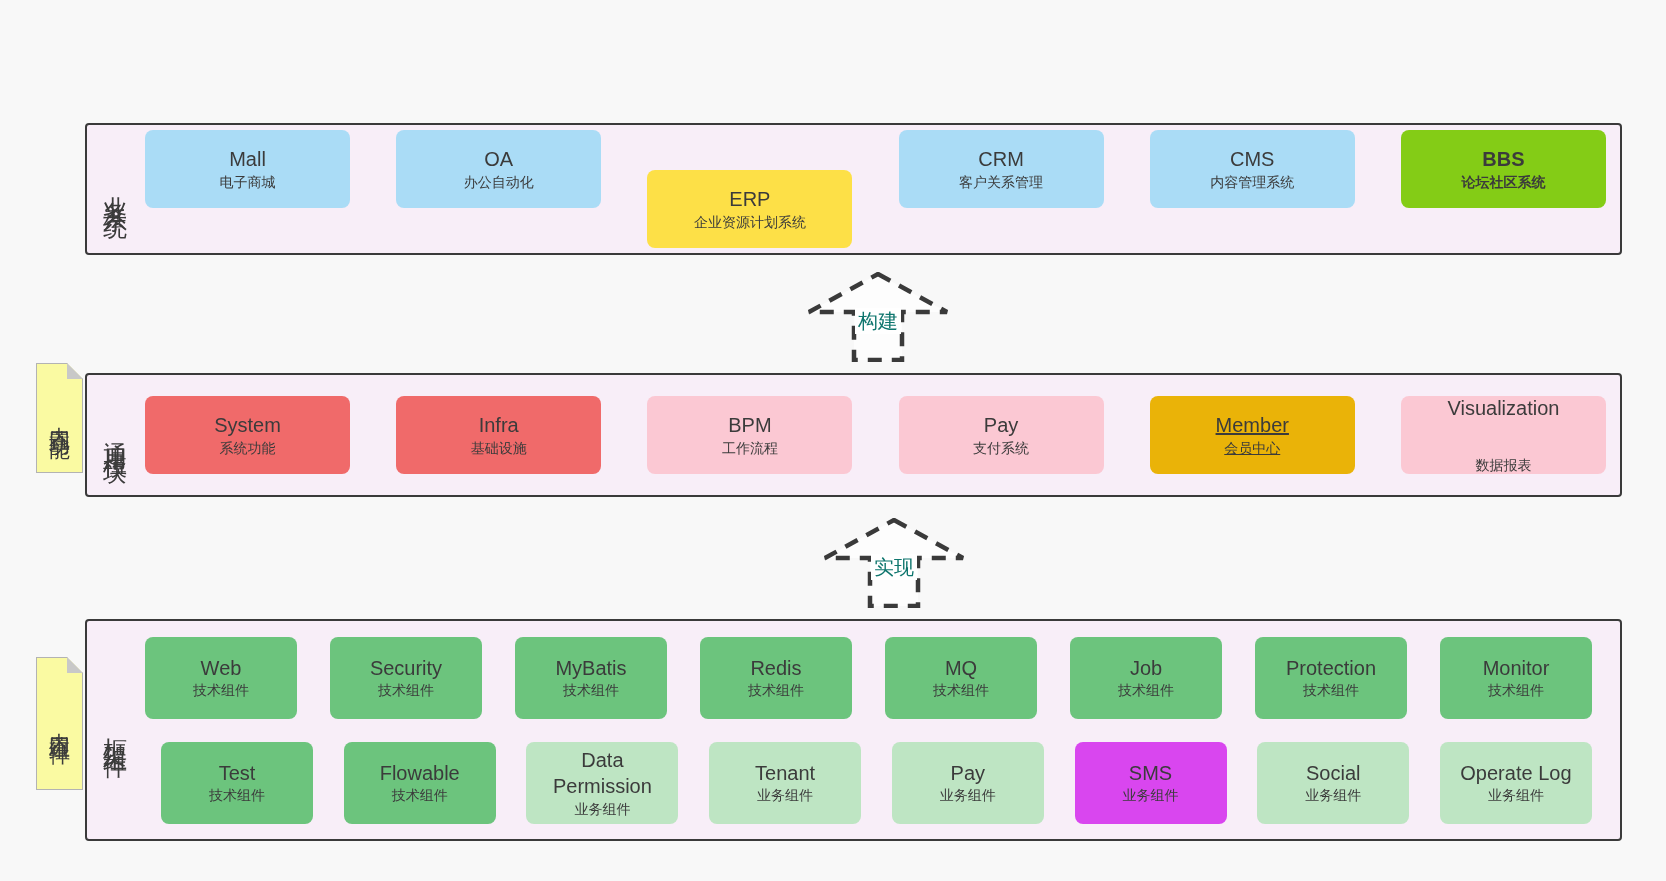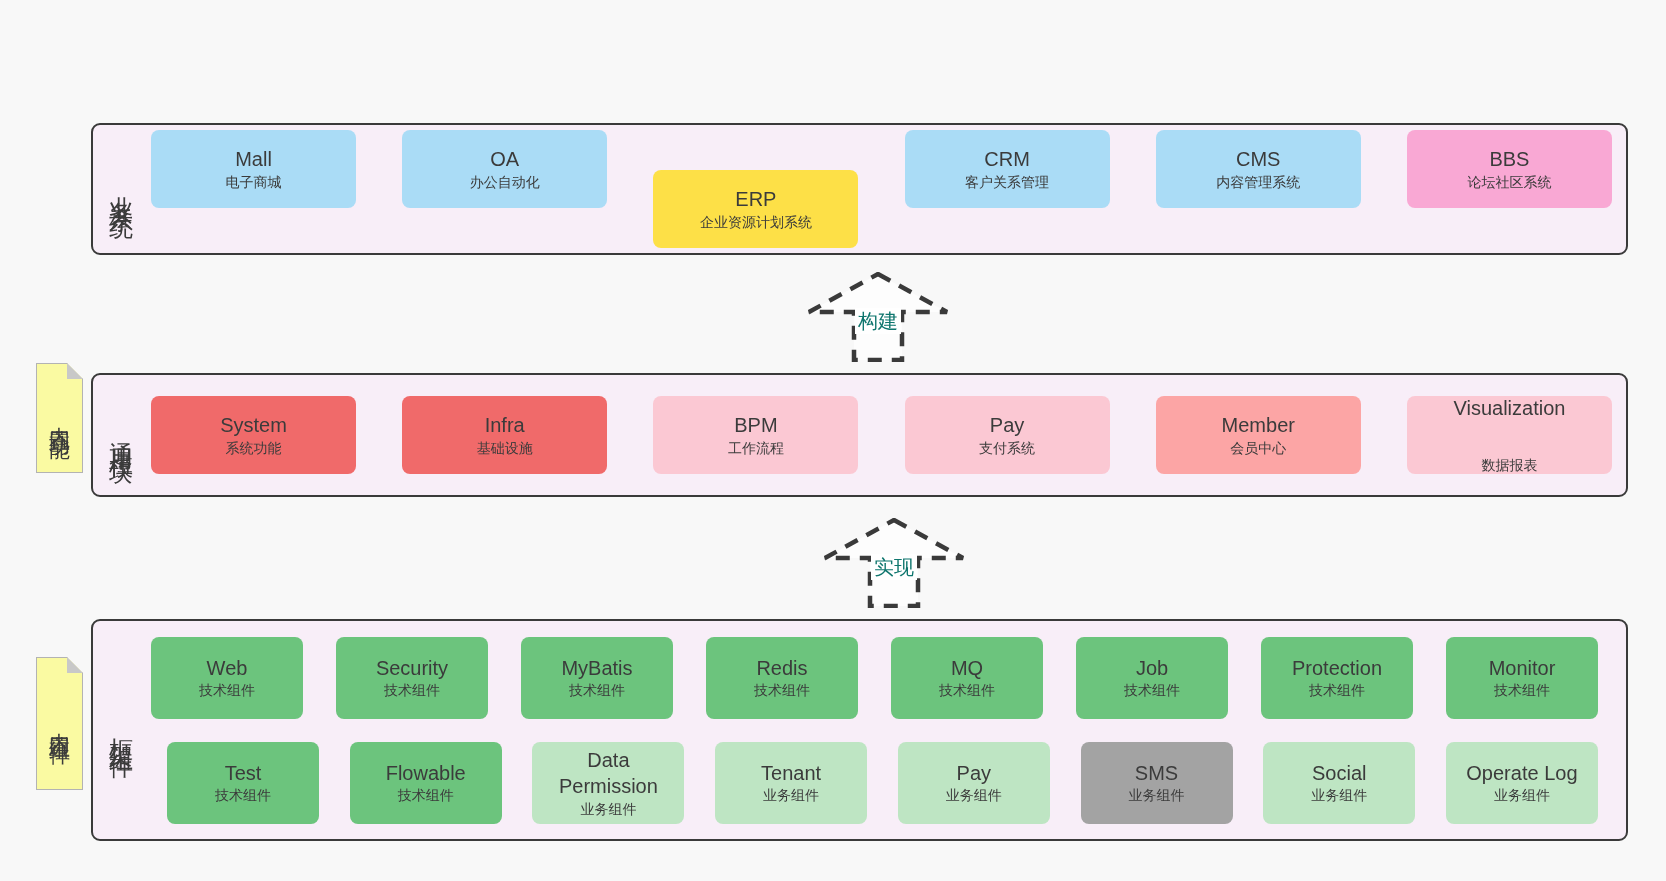"Mall" .section { border-radius: 9px -> 4px; left: 91px -> 85px }
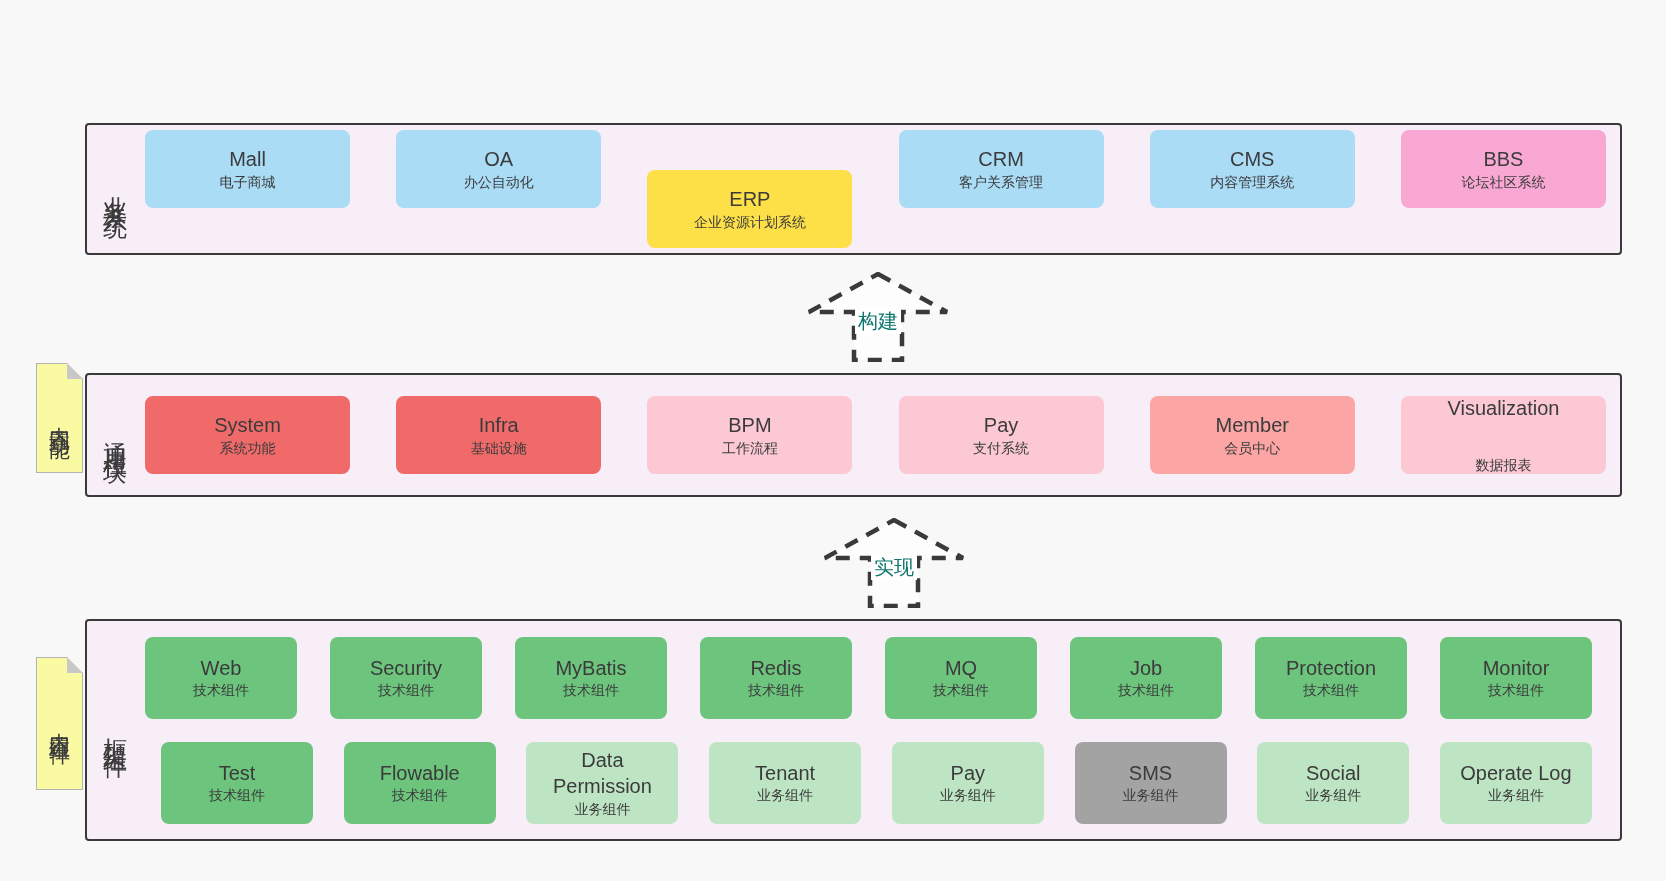"BBS" div.box { background: #f9a8d4 -> #84cc16; font-weight: none -> bold }
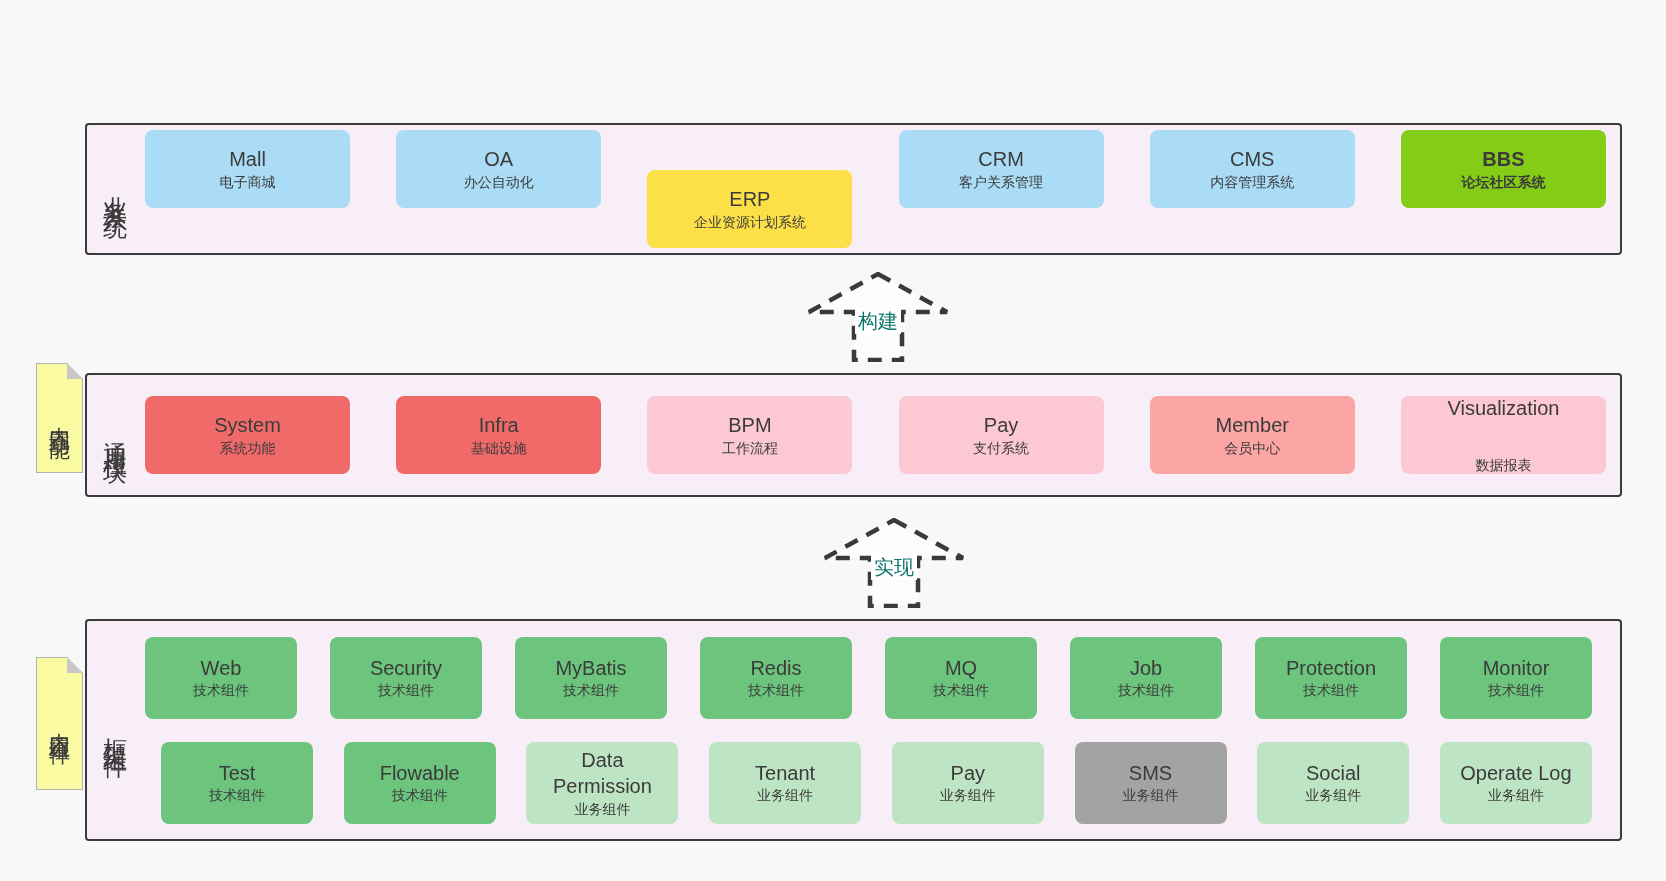"Member" div.box { background: #fca5a5 -> #eab308; text-decoration: none -> underline }
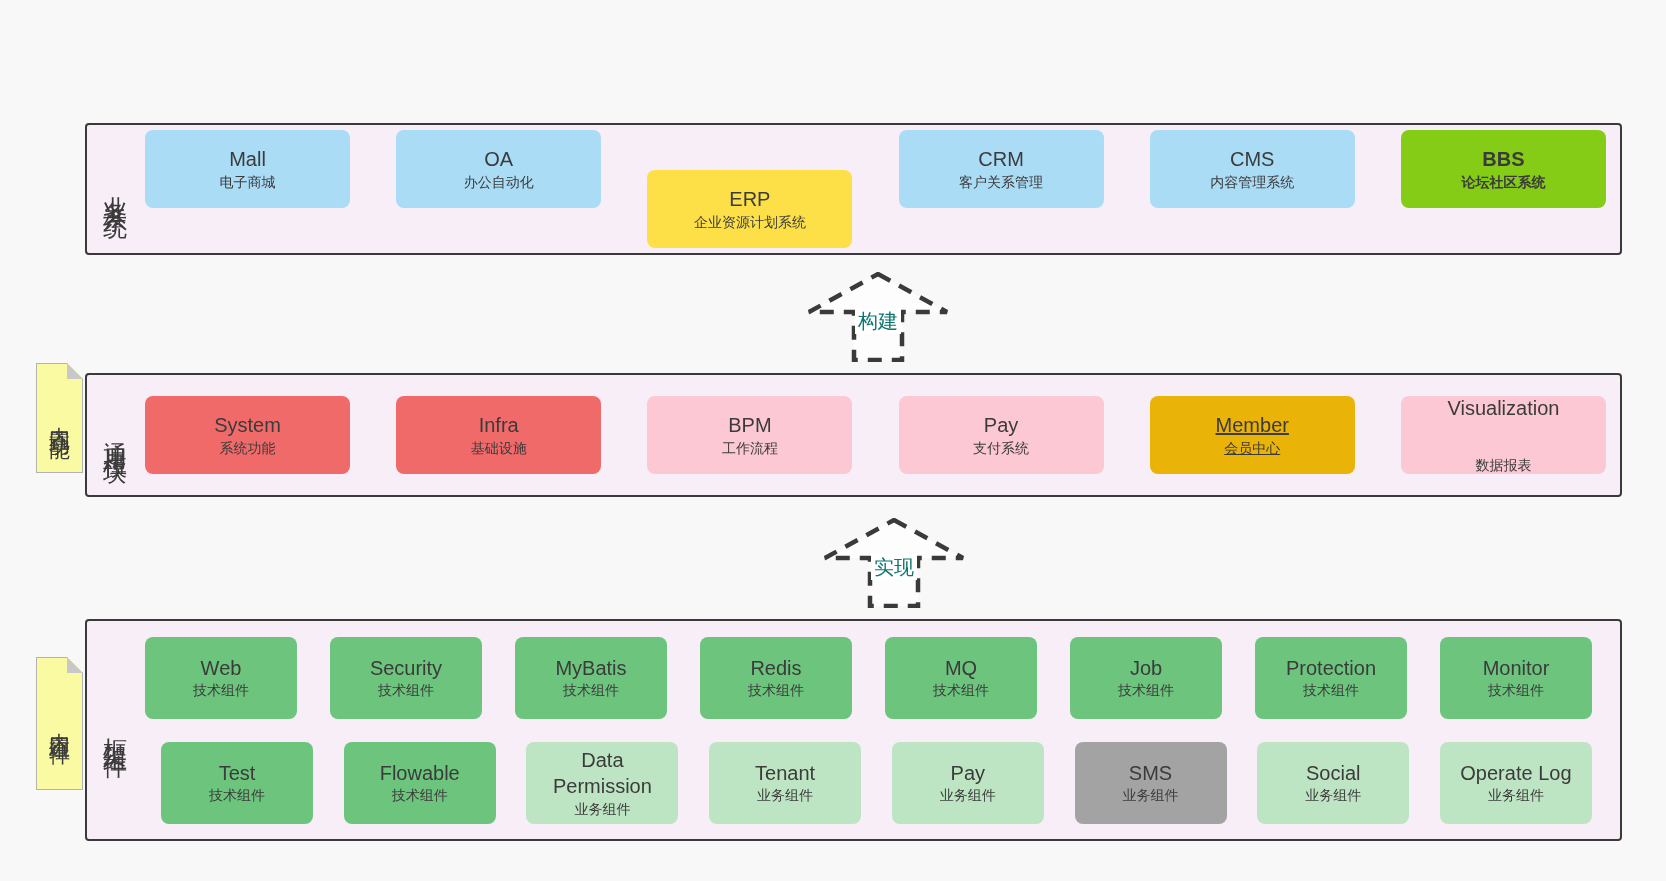"SMS" div.box { background: #a3a3a3 -> #d946ef }
